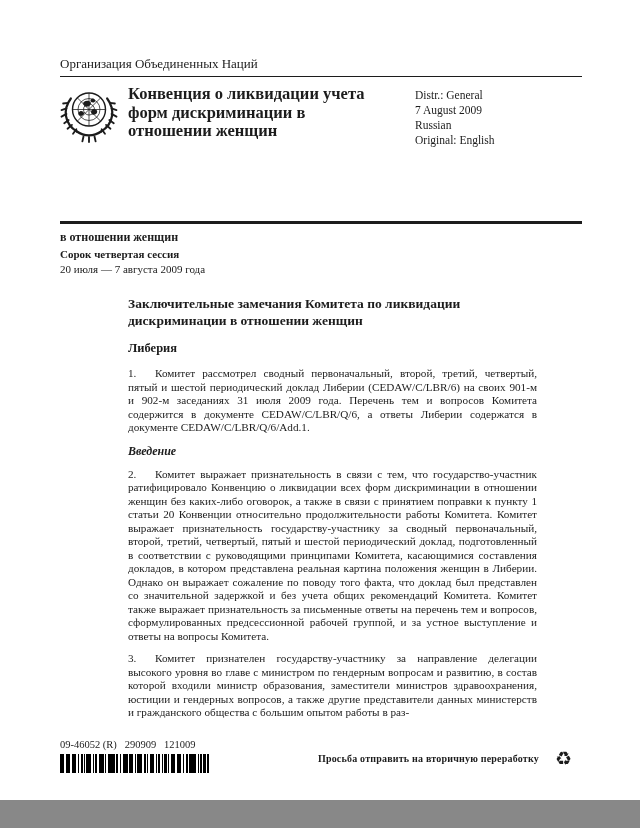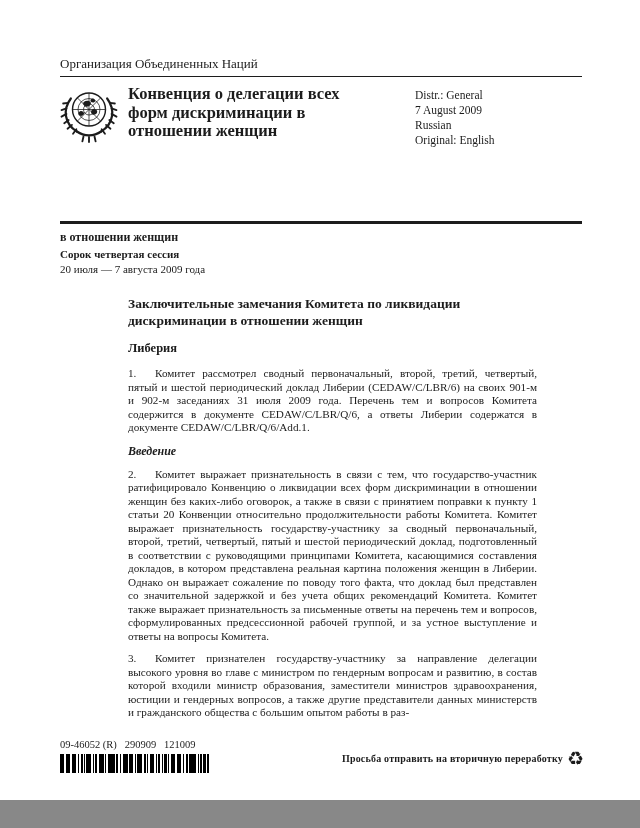"Конвенция о делегации всех форм" div.masthead-title { text: делегации всех -> ликвидации учета }
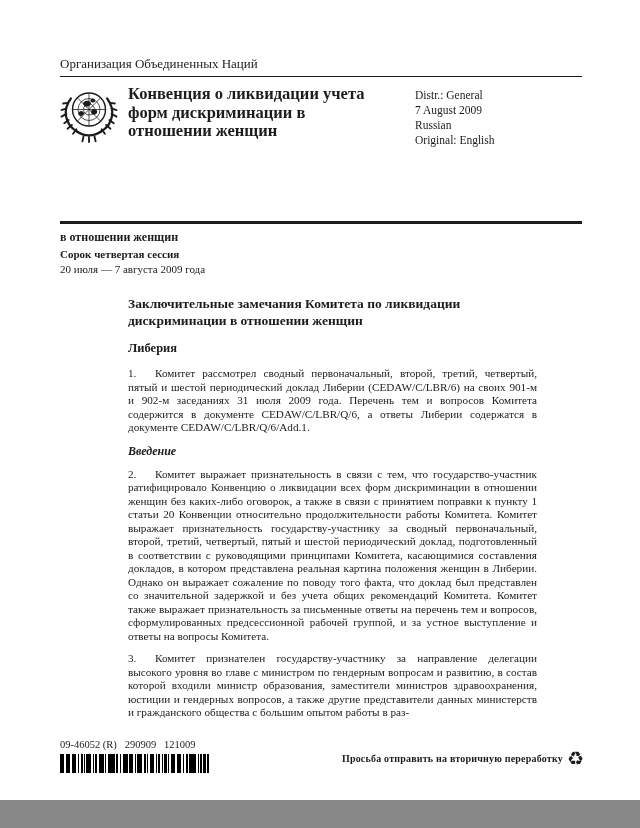"Просьба отправить на вторичную" .recycle-line { gap: 4px -> 16px; right: 56px -> 68px }
